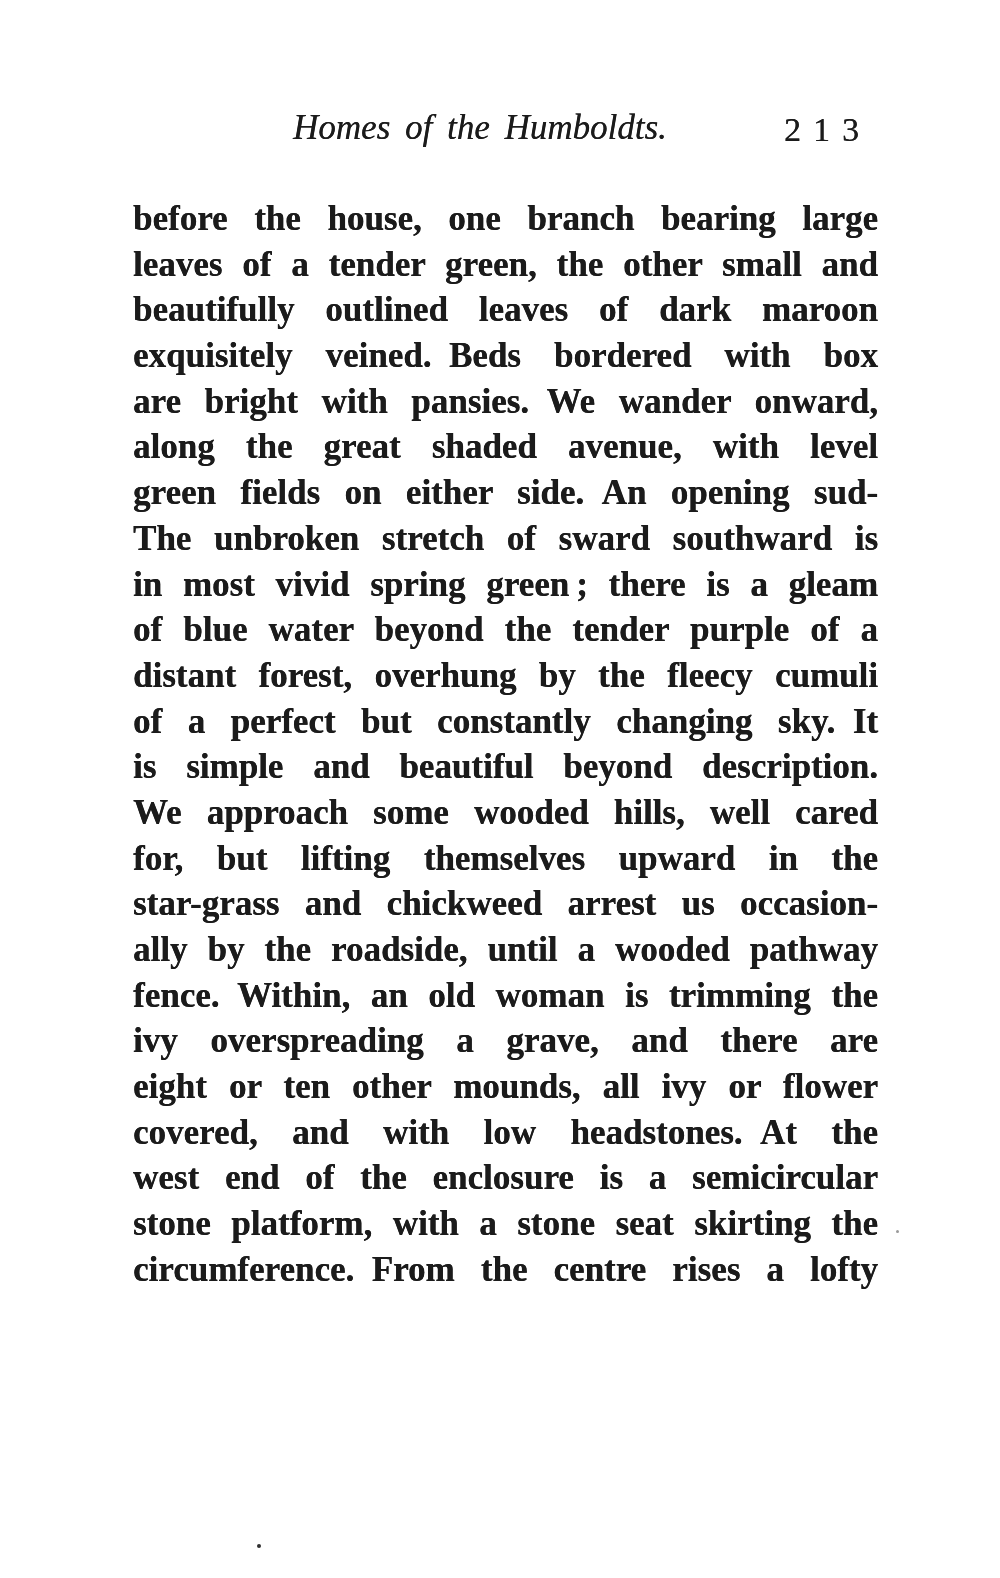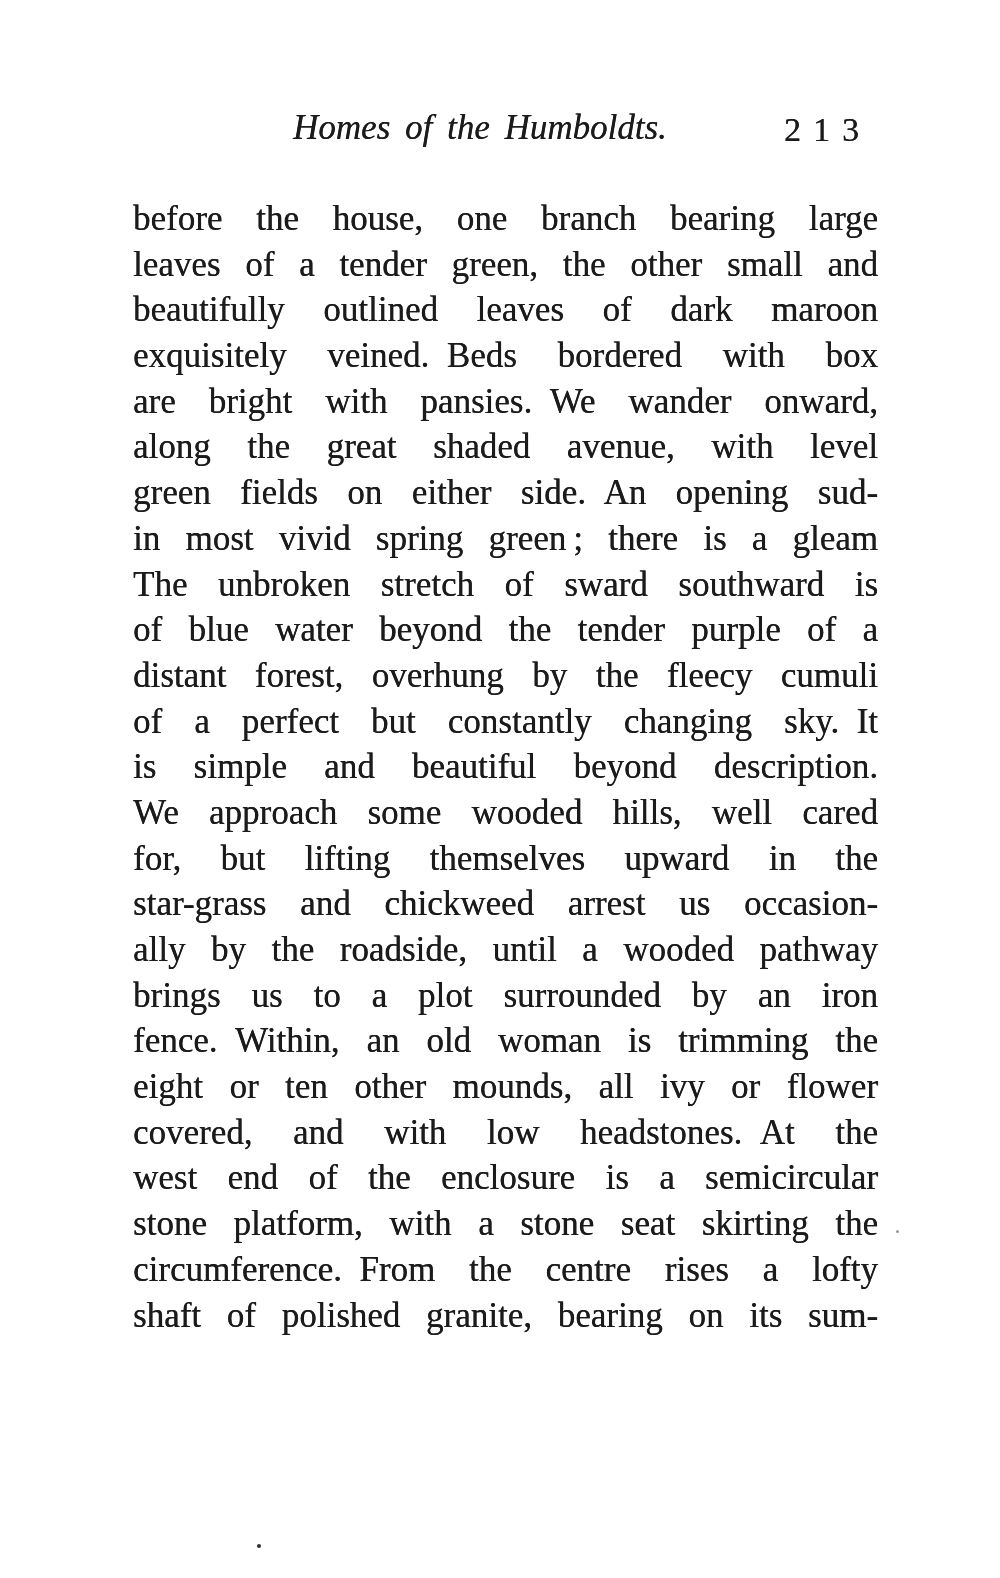"before the house, one branch" .text-block { font-weight: none -> bold }
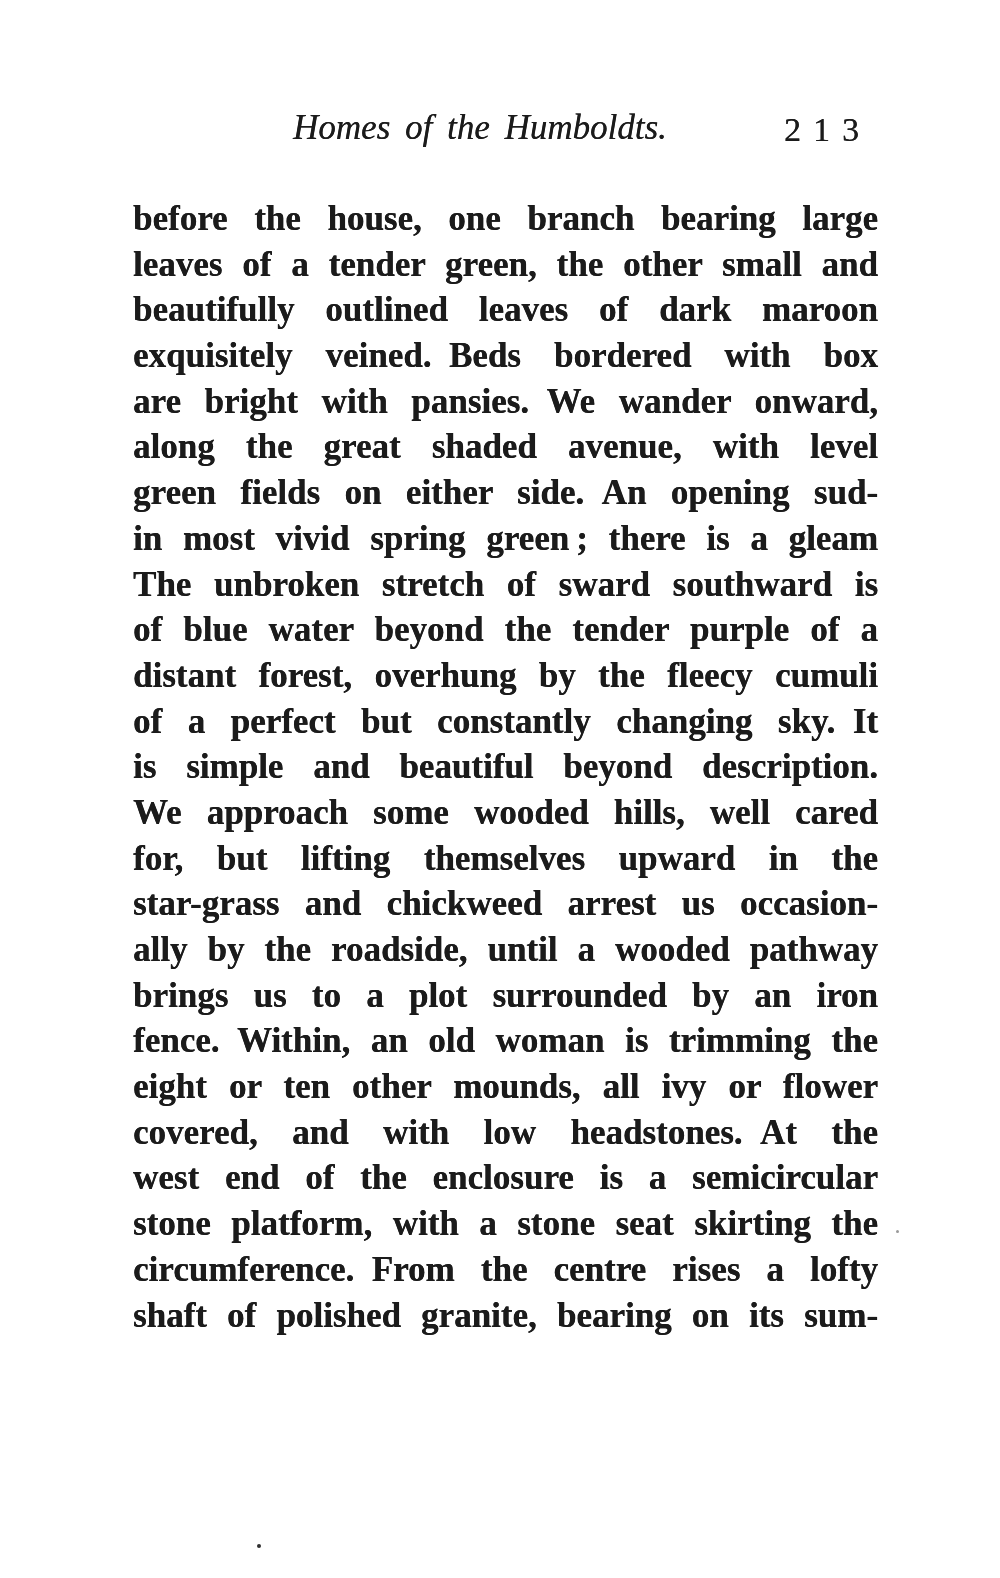"in most vivid spring green" div.line { order: before "The unbroken stretch of sward" -> after "The unbroken stretch of sward" }
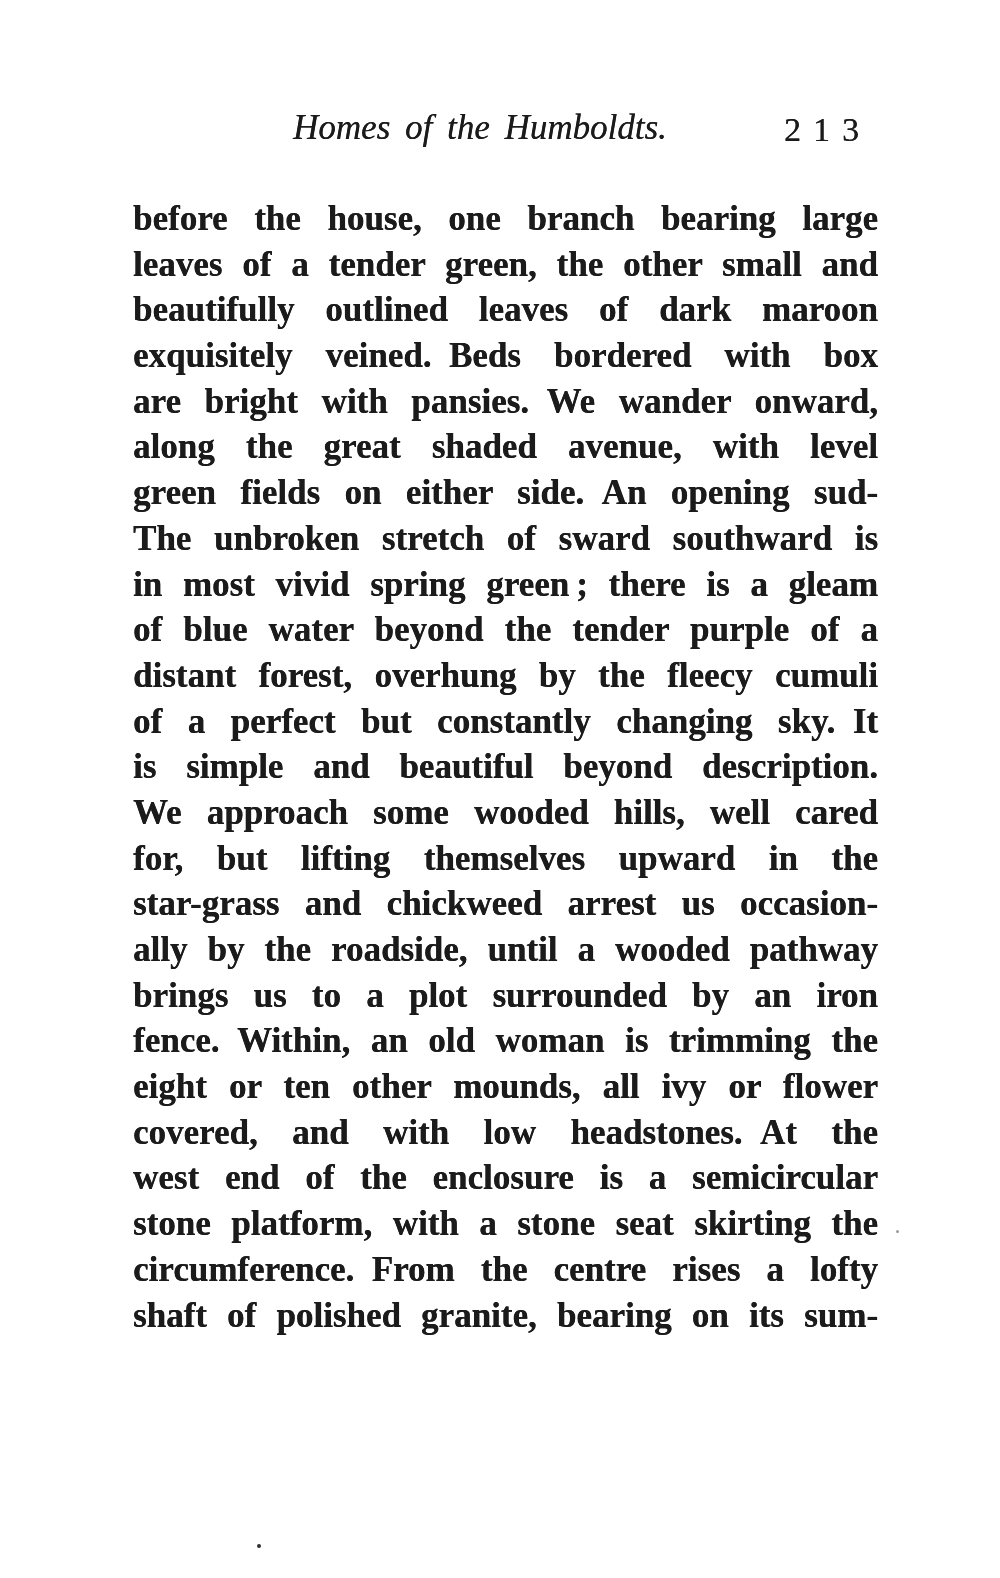"brings us to a plot" div.line { html: <div>brings us to a plot surrounded by an iron</div> -> none }
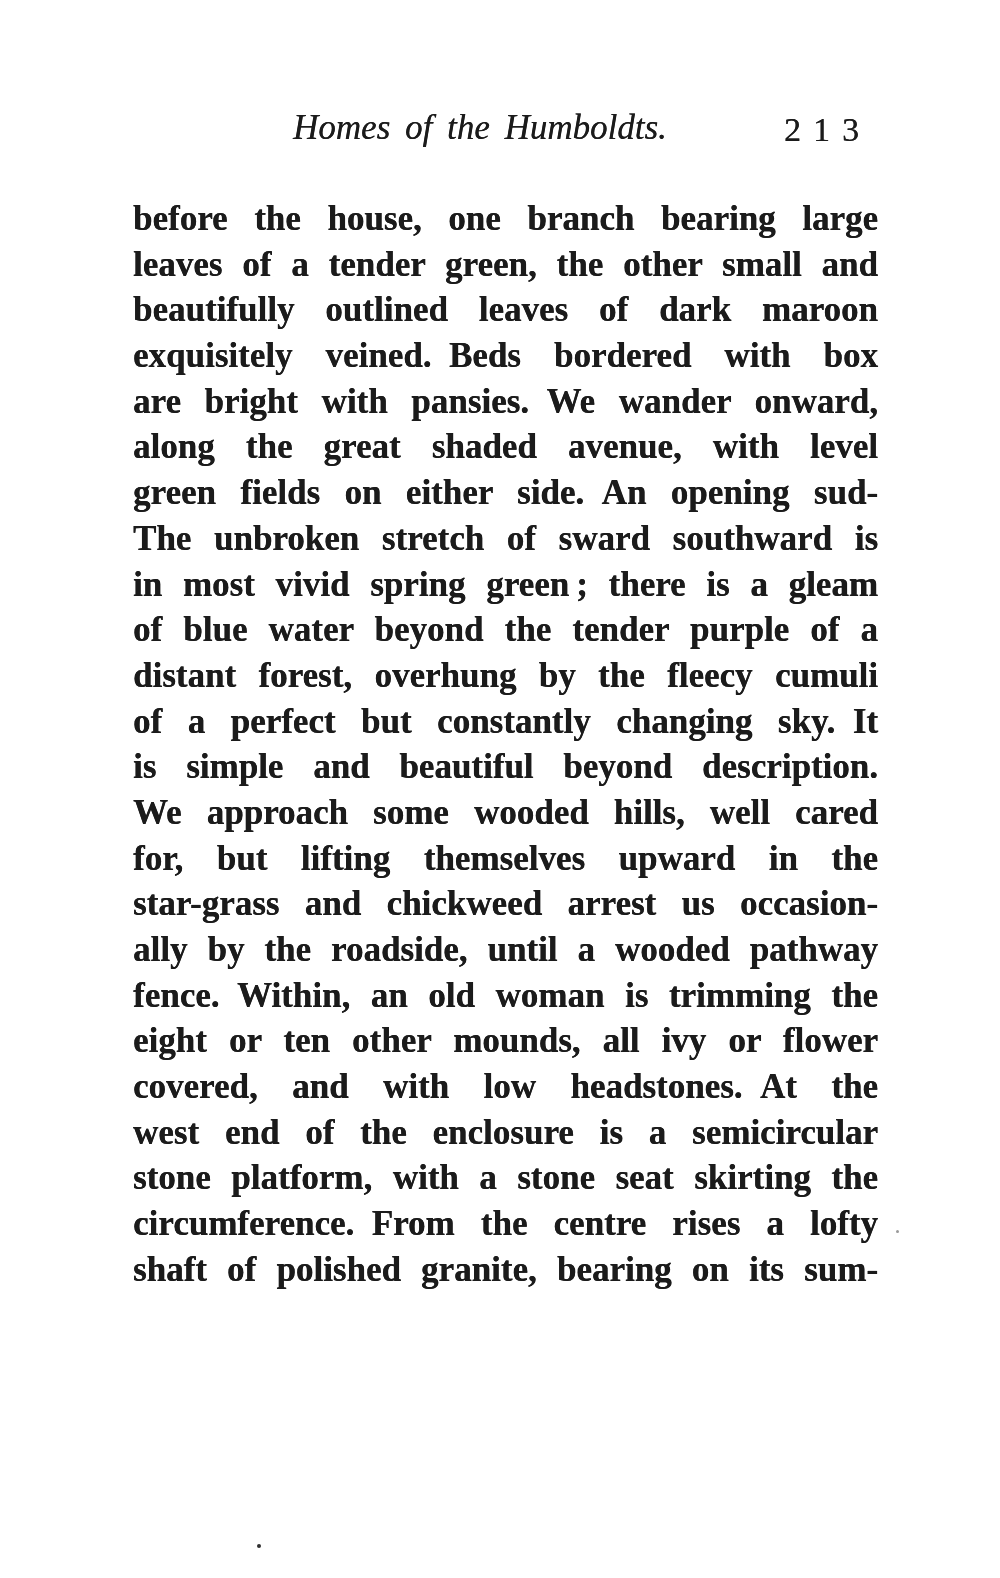"ivy overspreading a grave, and" div.line { html: none -> <div>ivy overspreading a grave, and there are</div> }
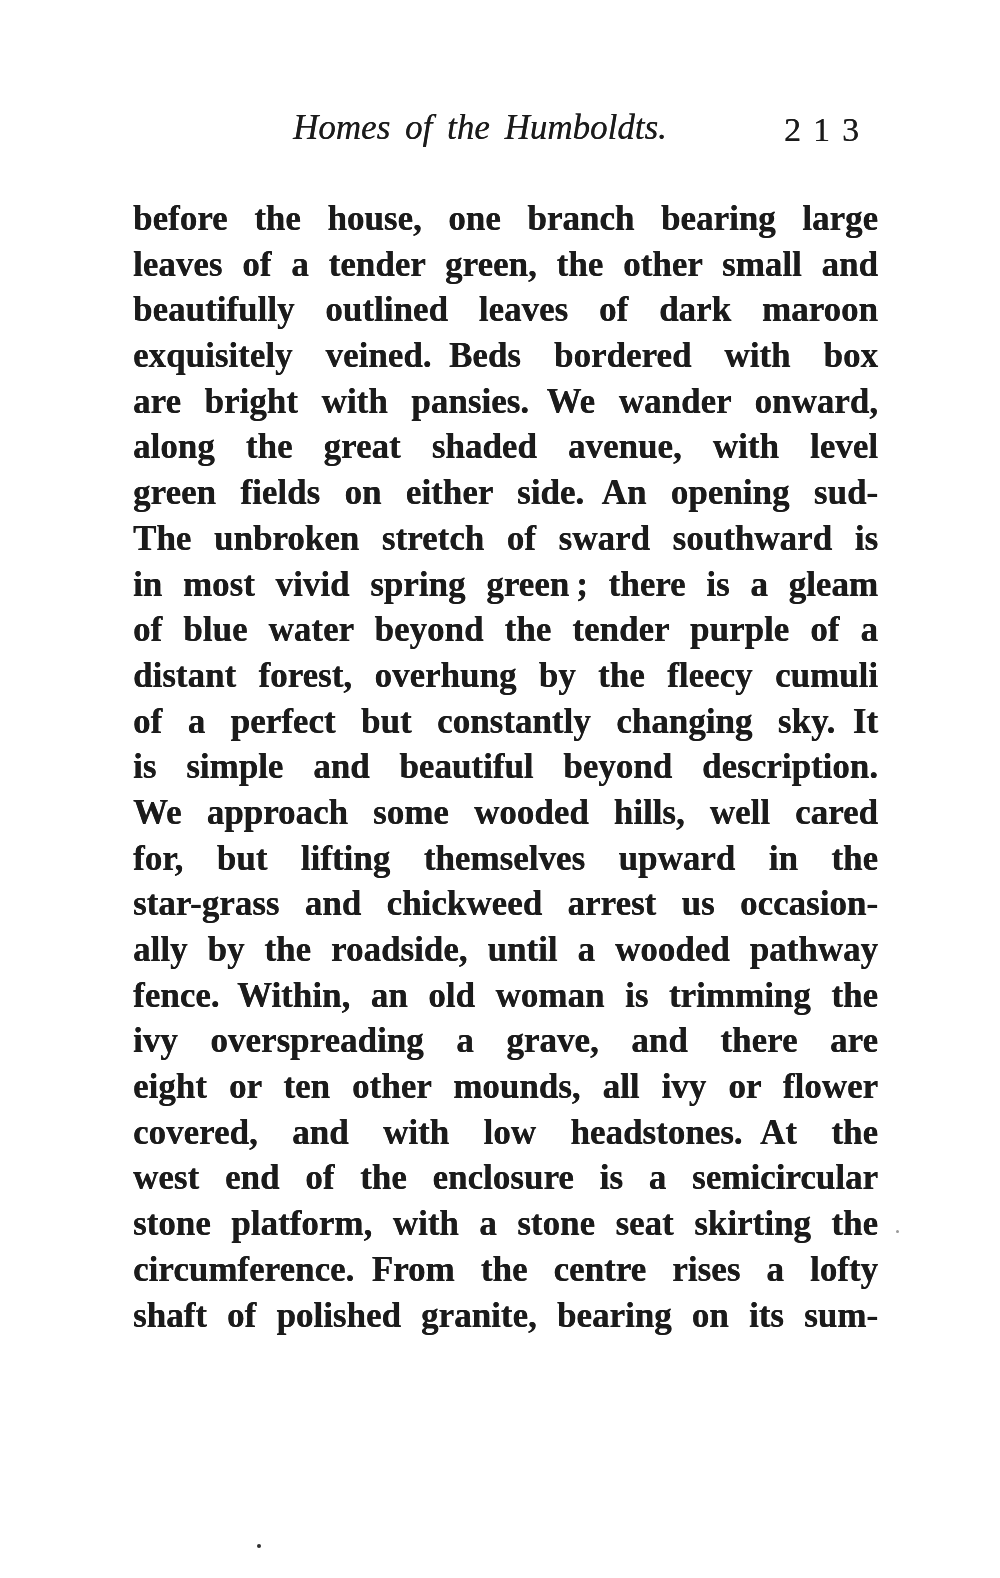"shaft of polished granite, bearing" div.line { html: <div>shaft of polished granite, bearing on its sum-</div> -> none }
